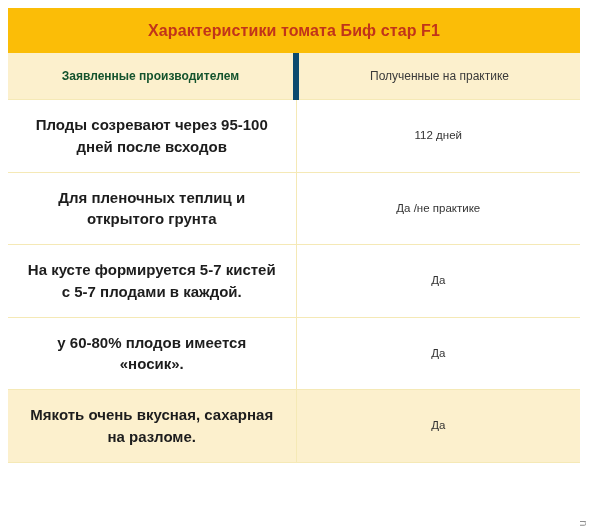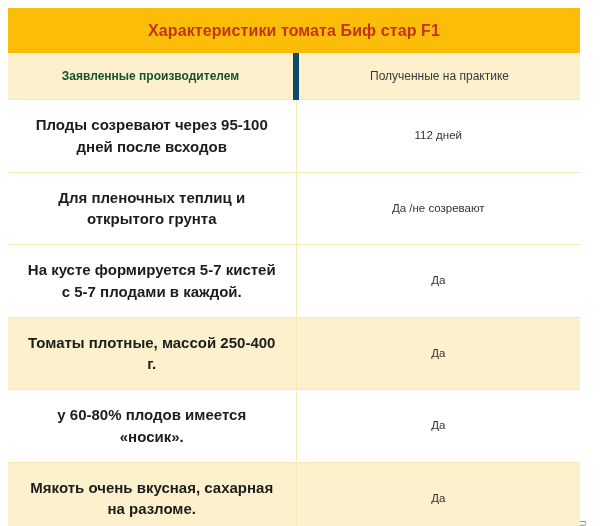"Да /не созревают" td.cell-actual { text: созревают -> практике }
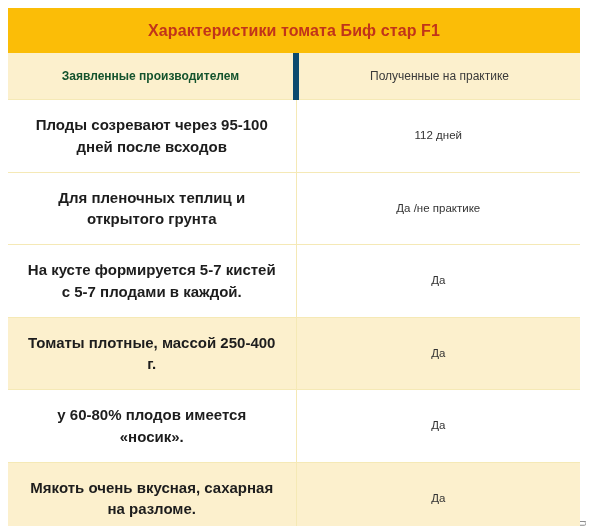"Томаты плотные, массой 250-400 г." tr.data-row { html: <tr> <td>Томаты плотные, массой 250-400 г.</td> <td>Да</td> </tr> -> none }
